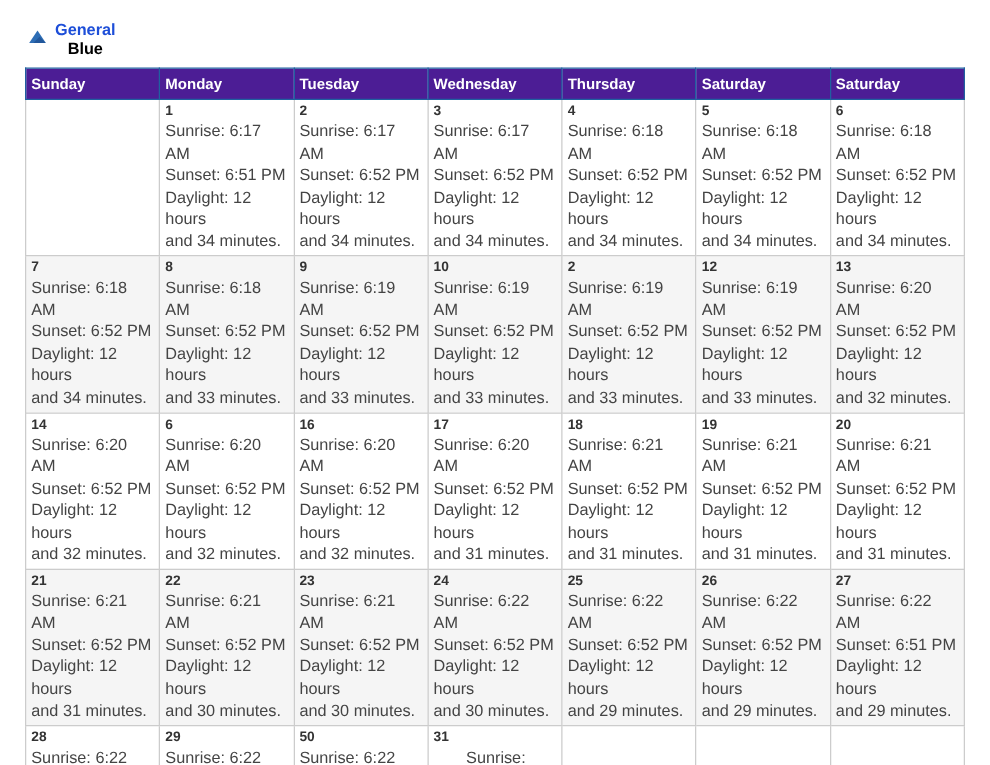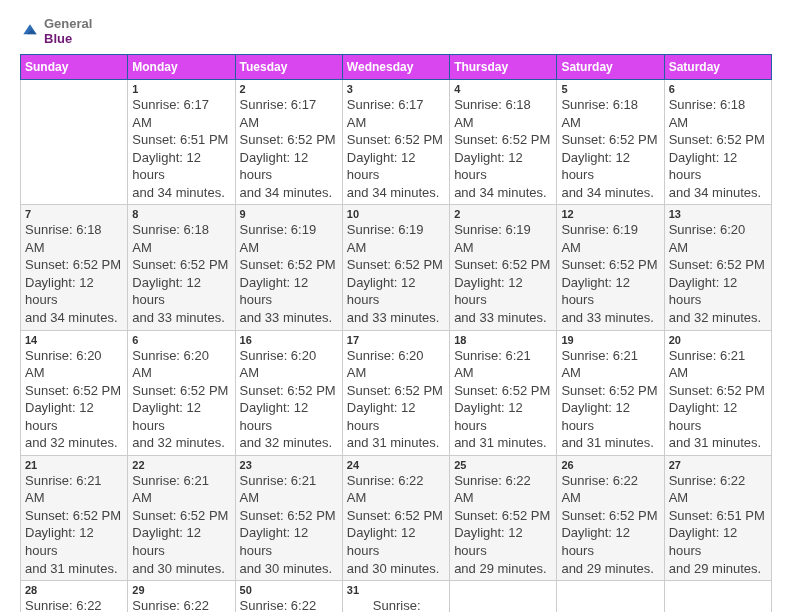"General" span { color: #737373 -> #1d4ed8 }
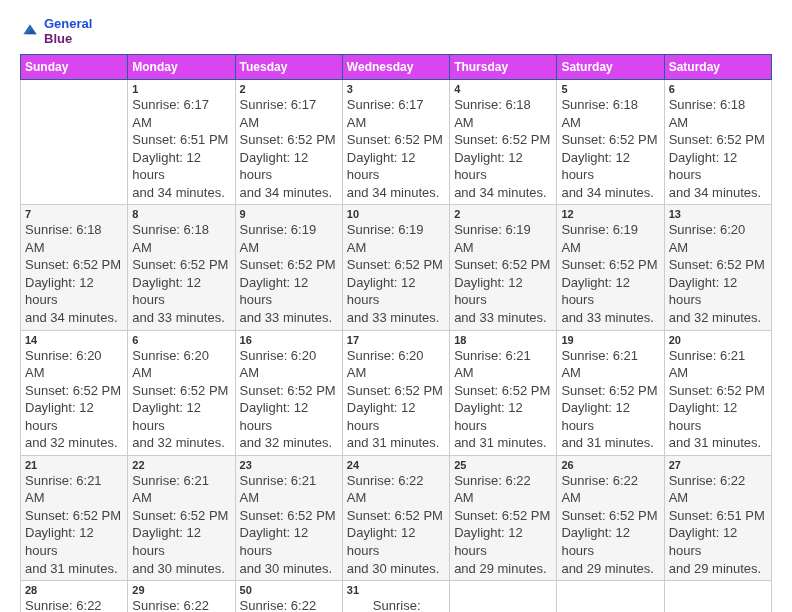"Blue" div { color: #701a75 -> #000000; text-align: none -> center }
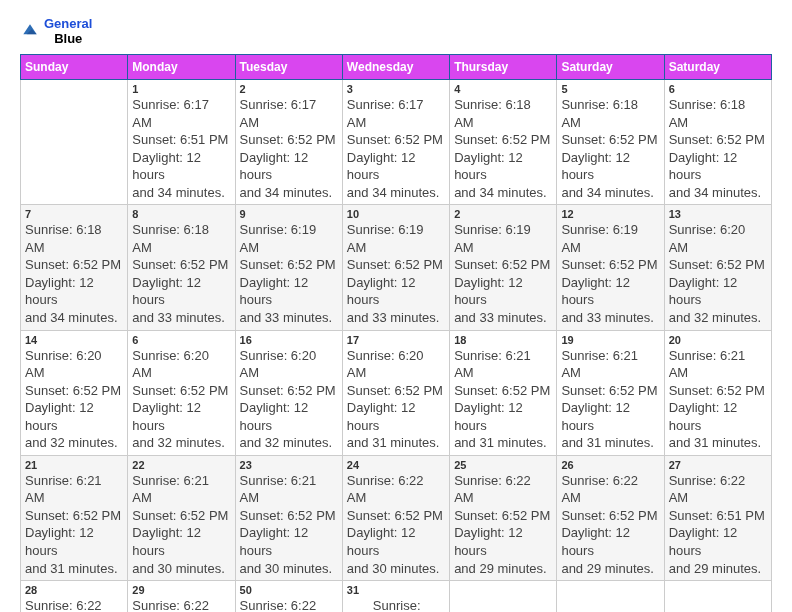"Sunday" .calendar thead tr th { background-color: #d946ef -> #4c1d95 }
